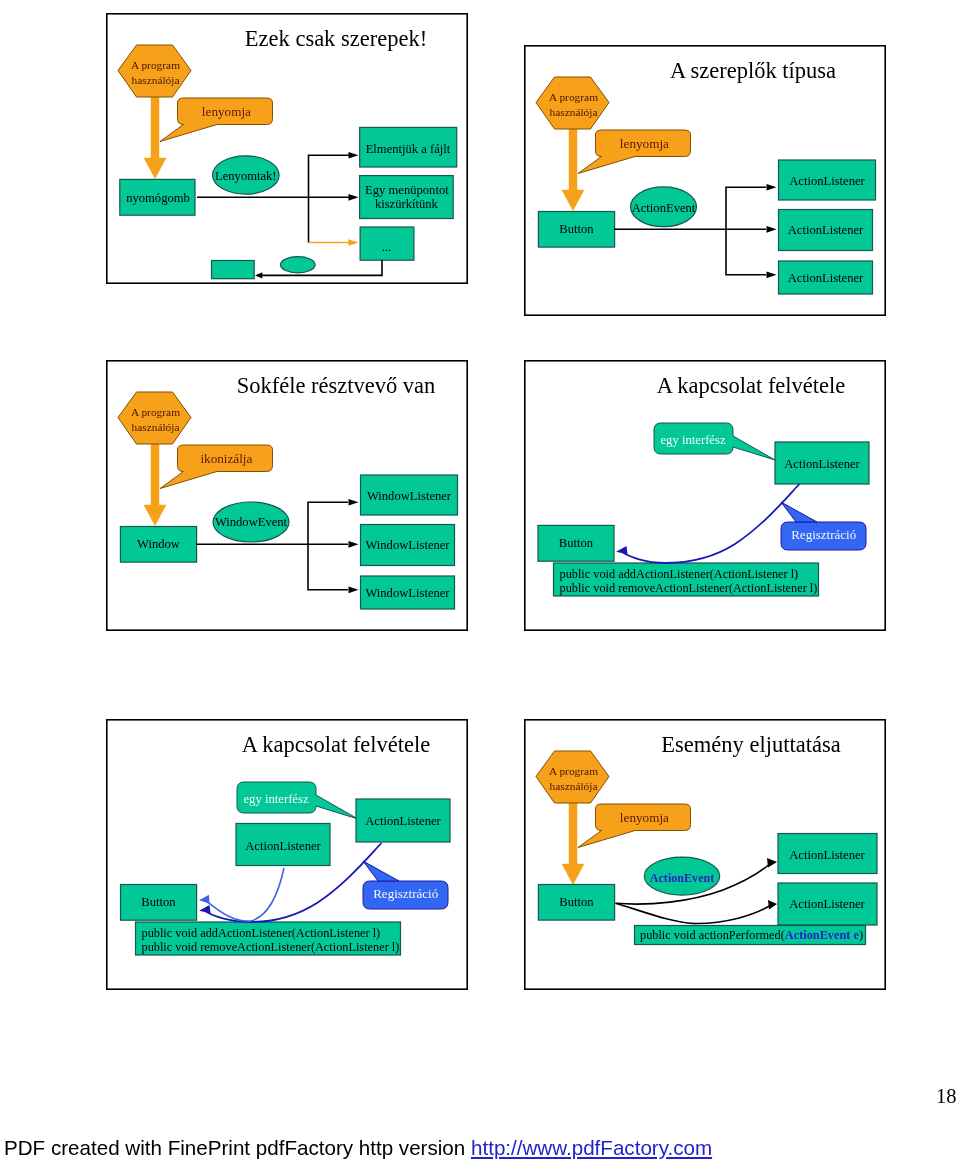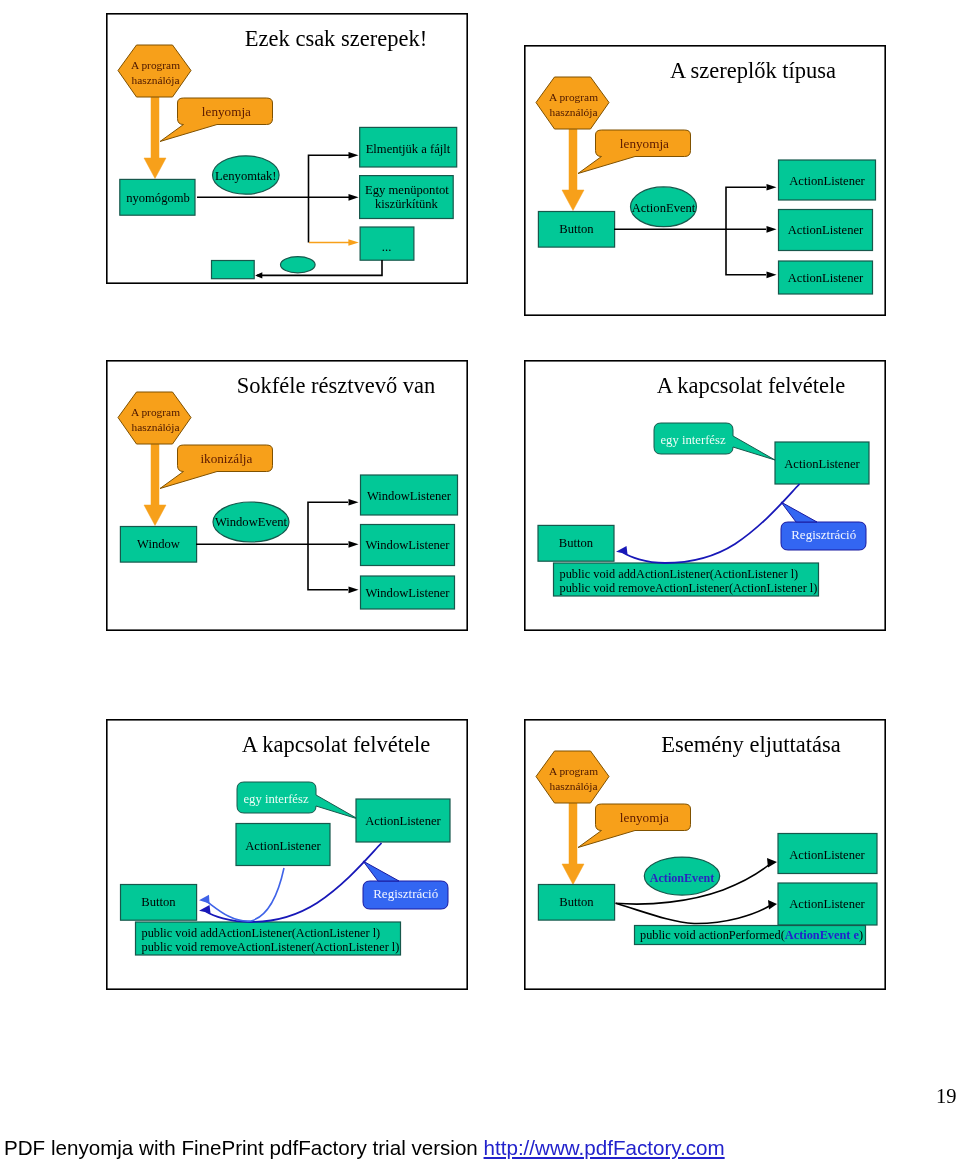"19" div { text: 19 -> 18 }
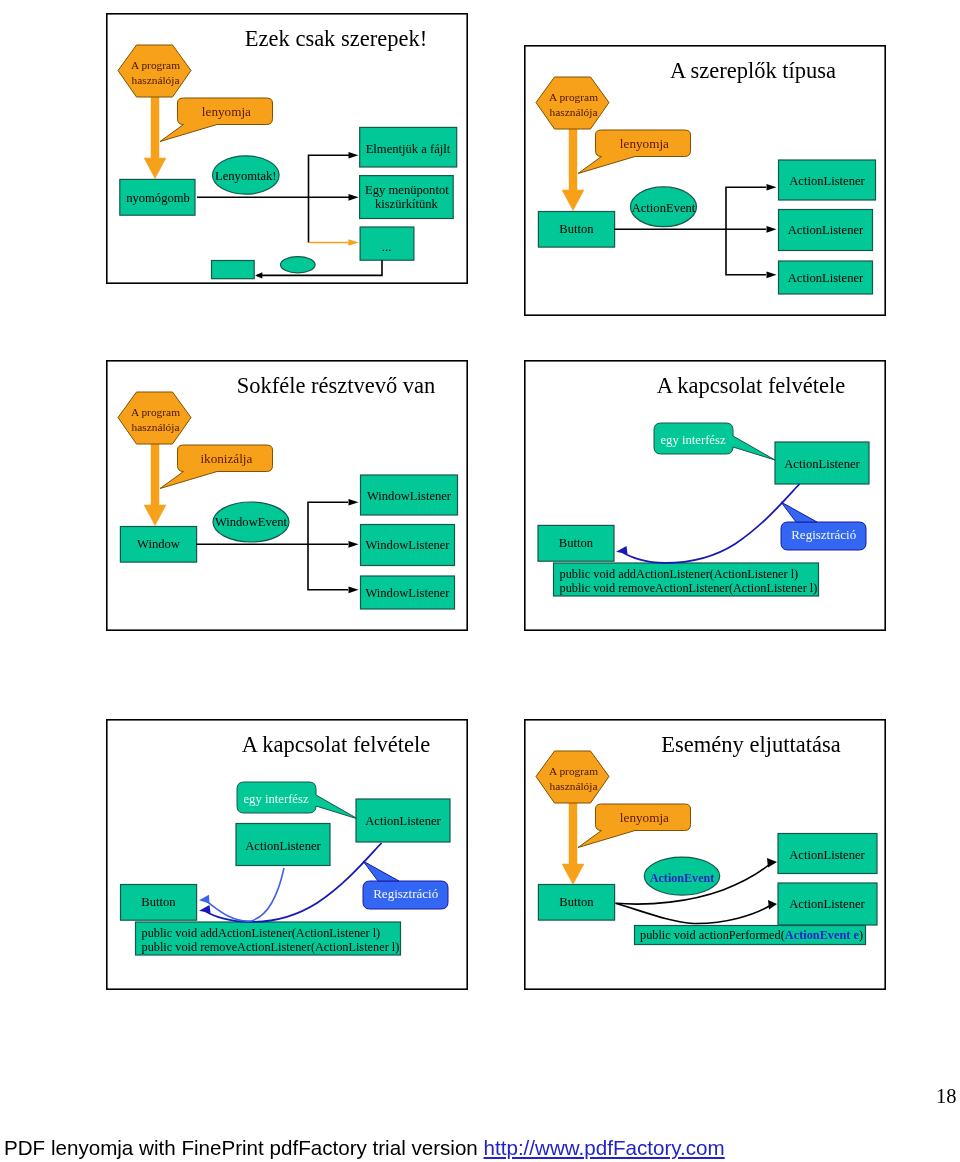"PDF lenyomja with FinePrint pdfFactory" span { text: lenyomja with FinePrint pdfFactory trial -> created with FinePrint pdfFactory http }
